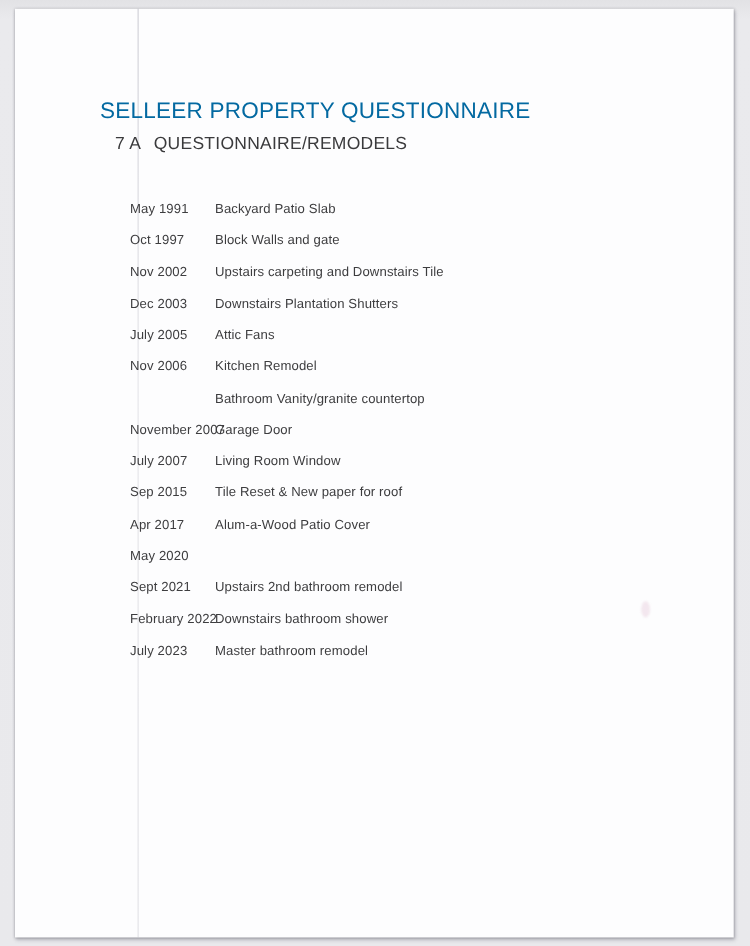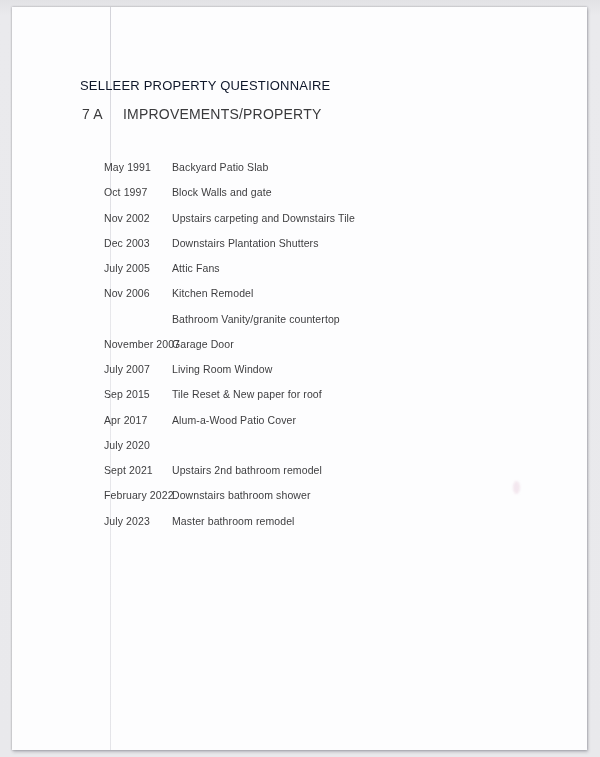"SELLEER PROPERTY QUESTIONNAIRE" .doc-title { color: #0f172a -> #0369a1; font-size: 13px -> 18px }
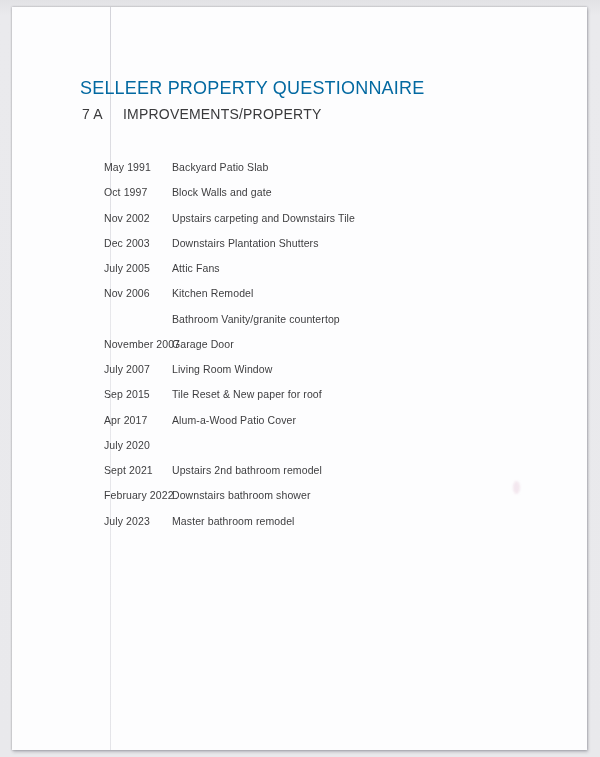"7 A" .section-num { text-align: none -> center }
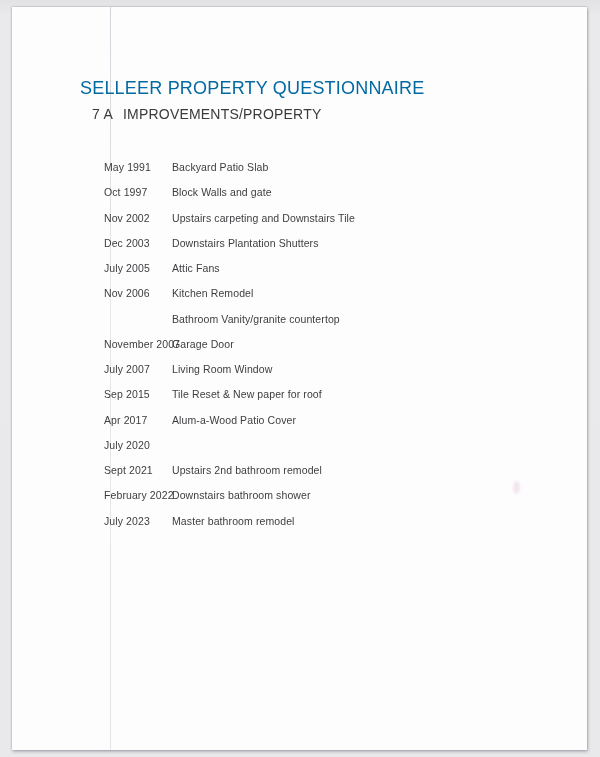"IMPROVEMENTS/PROPERTY" span.section-title { text: IMPROVEMENTS/PROPERTY -> QUESTIONNAIRE/REMODELS }
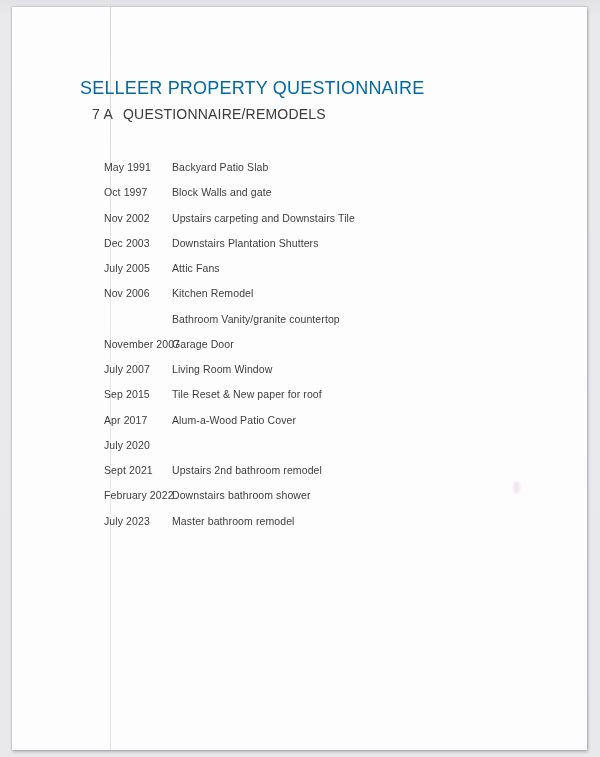"July 2020" span.date { text: July -> May }
